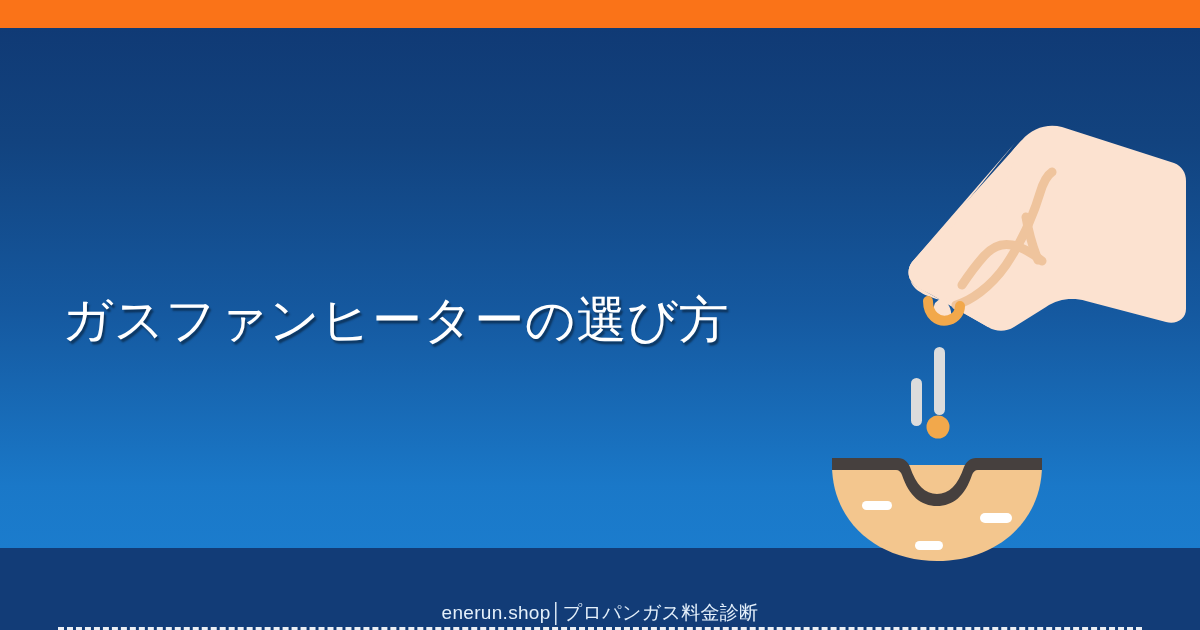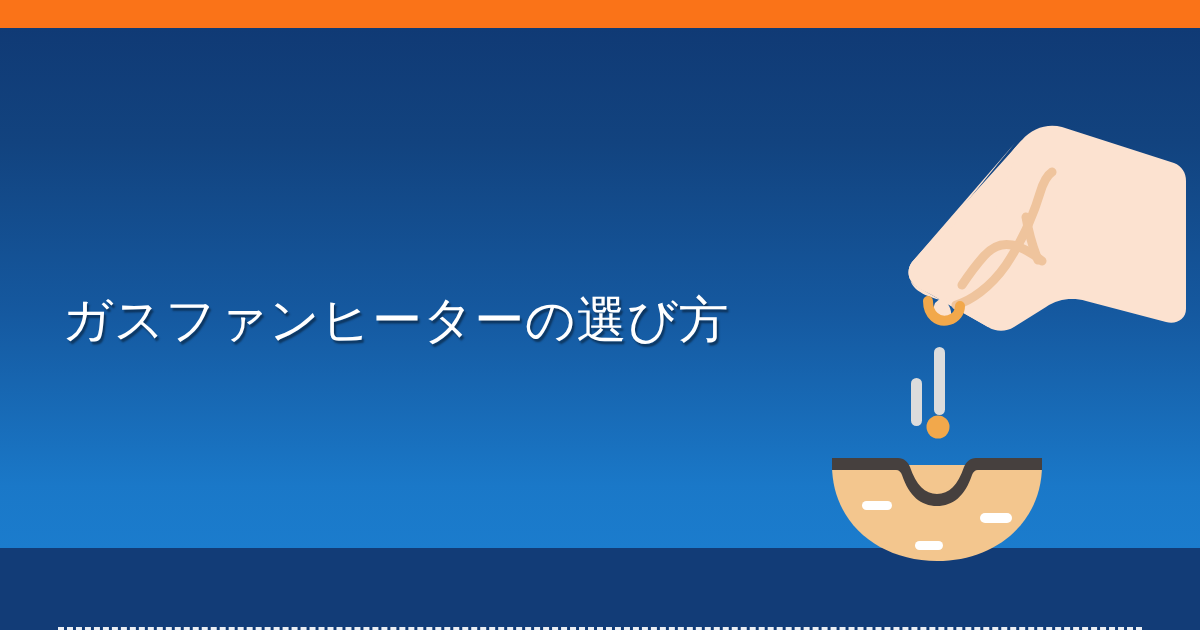"enerun.shop│プロパンガス料金診断" div.footer-text { html: none -> <div>enerun.shop│プロパンガス料金診断</div> }
